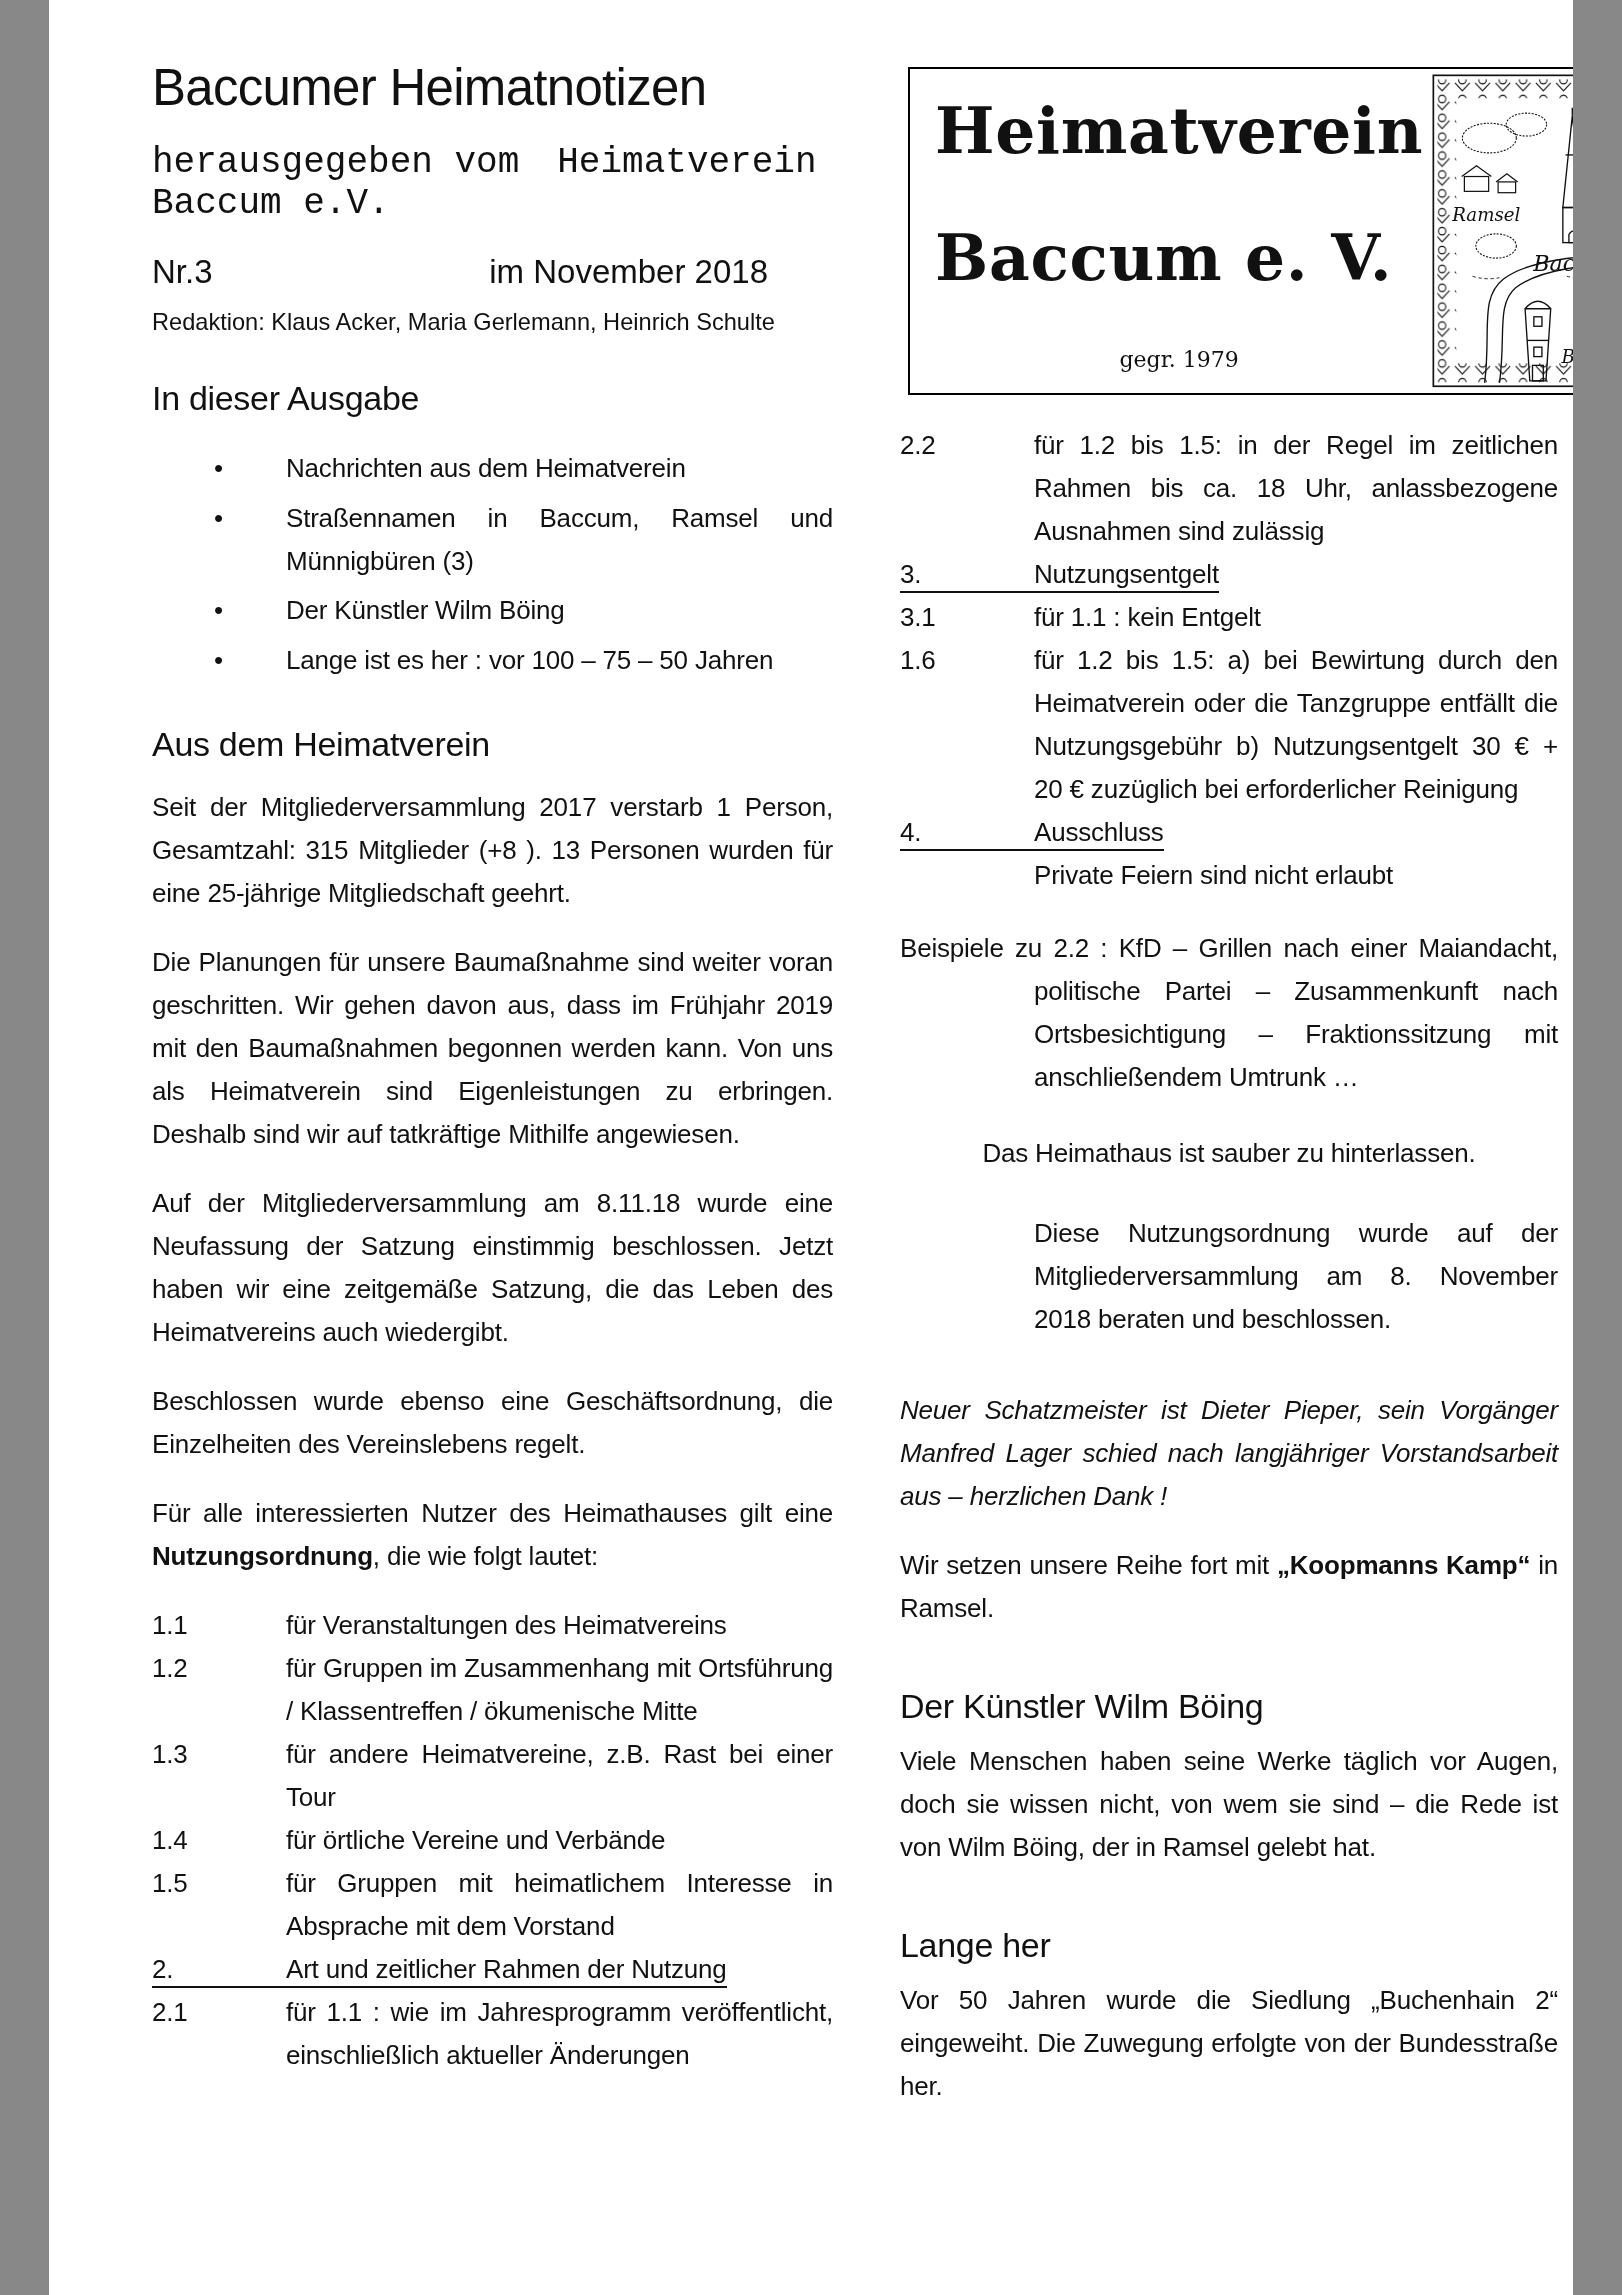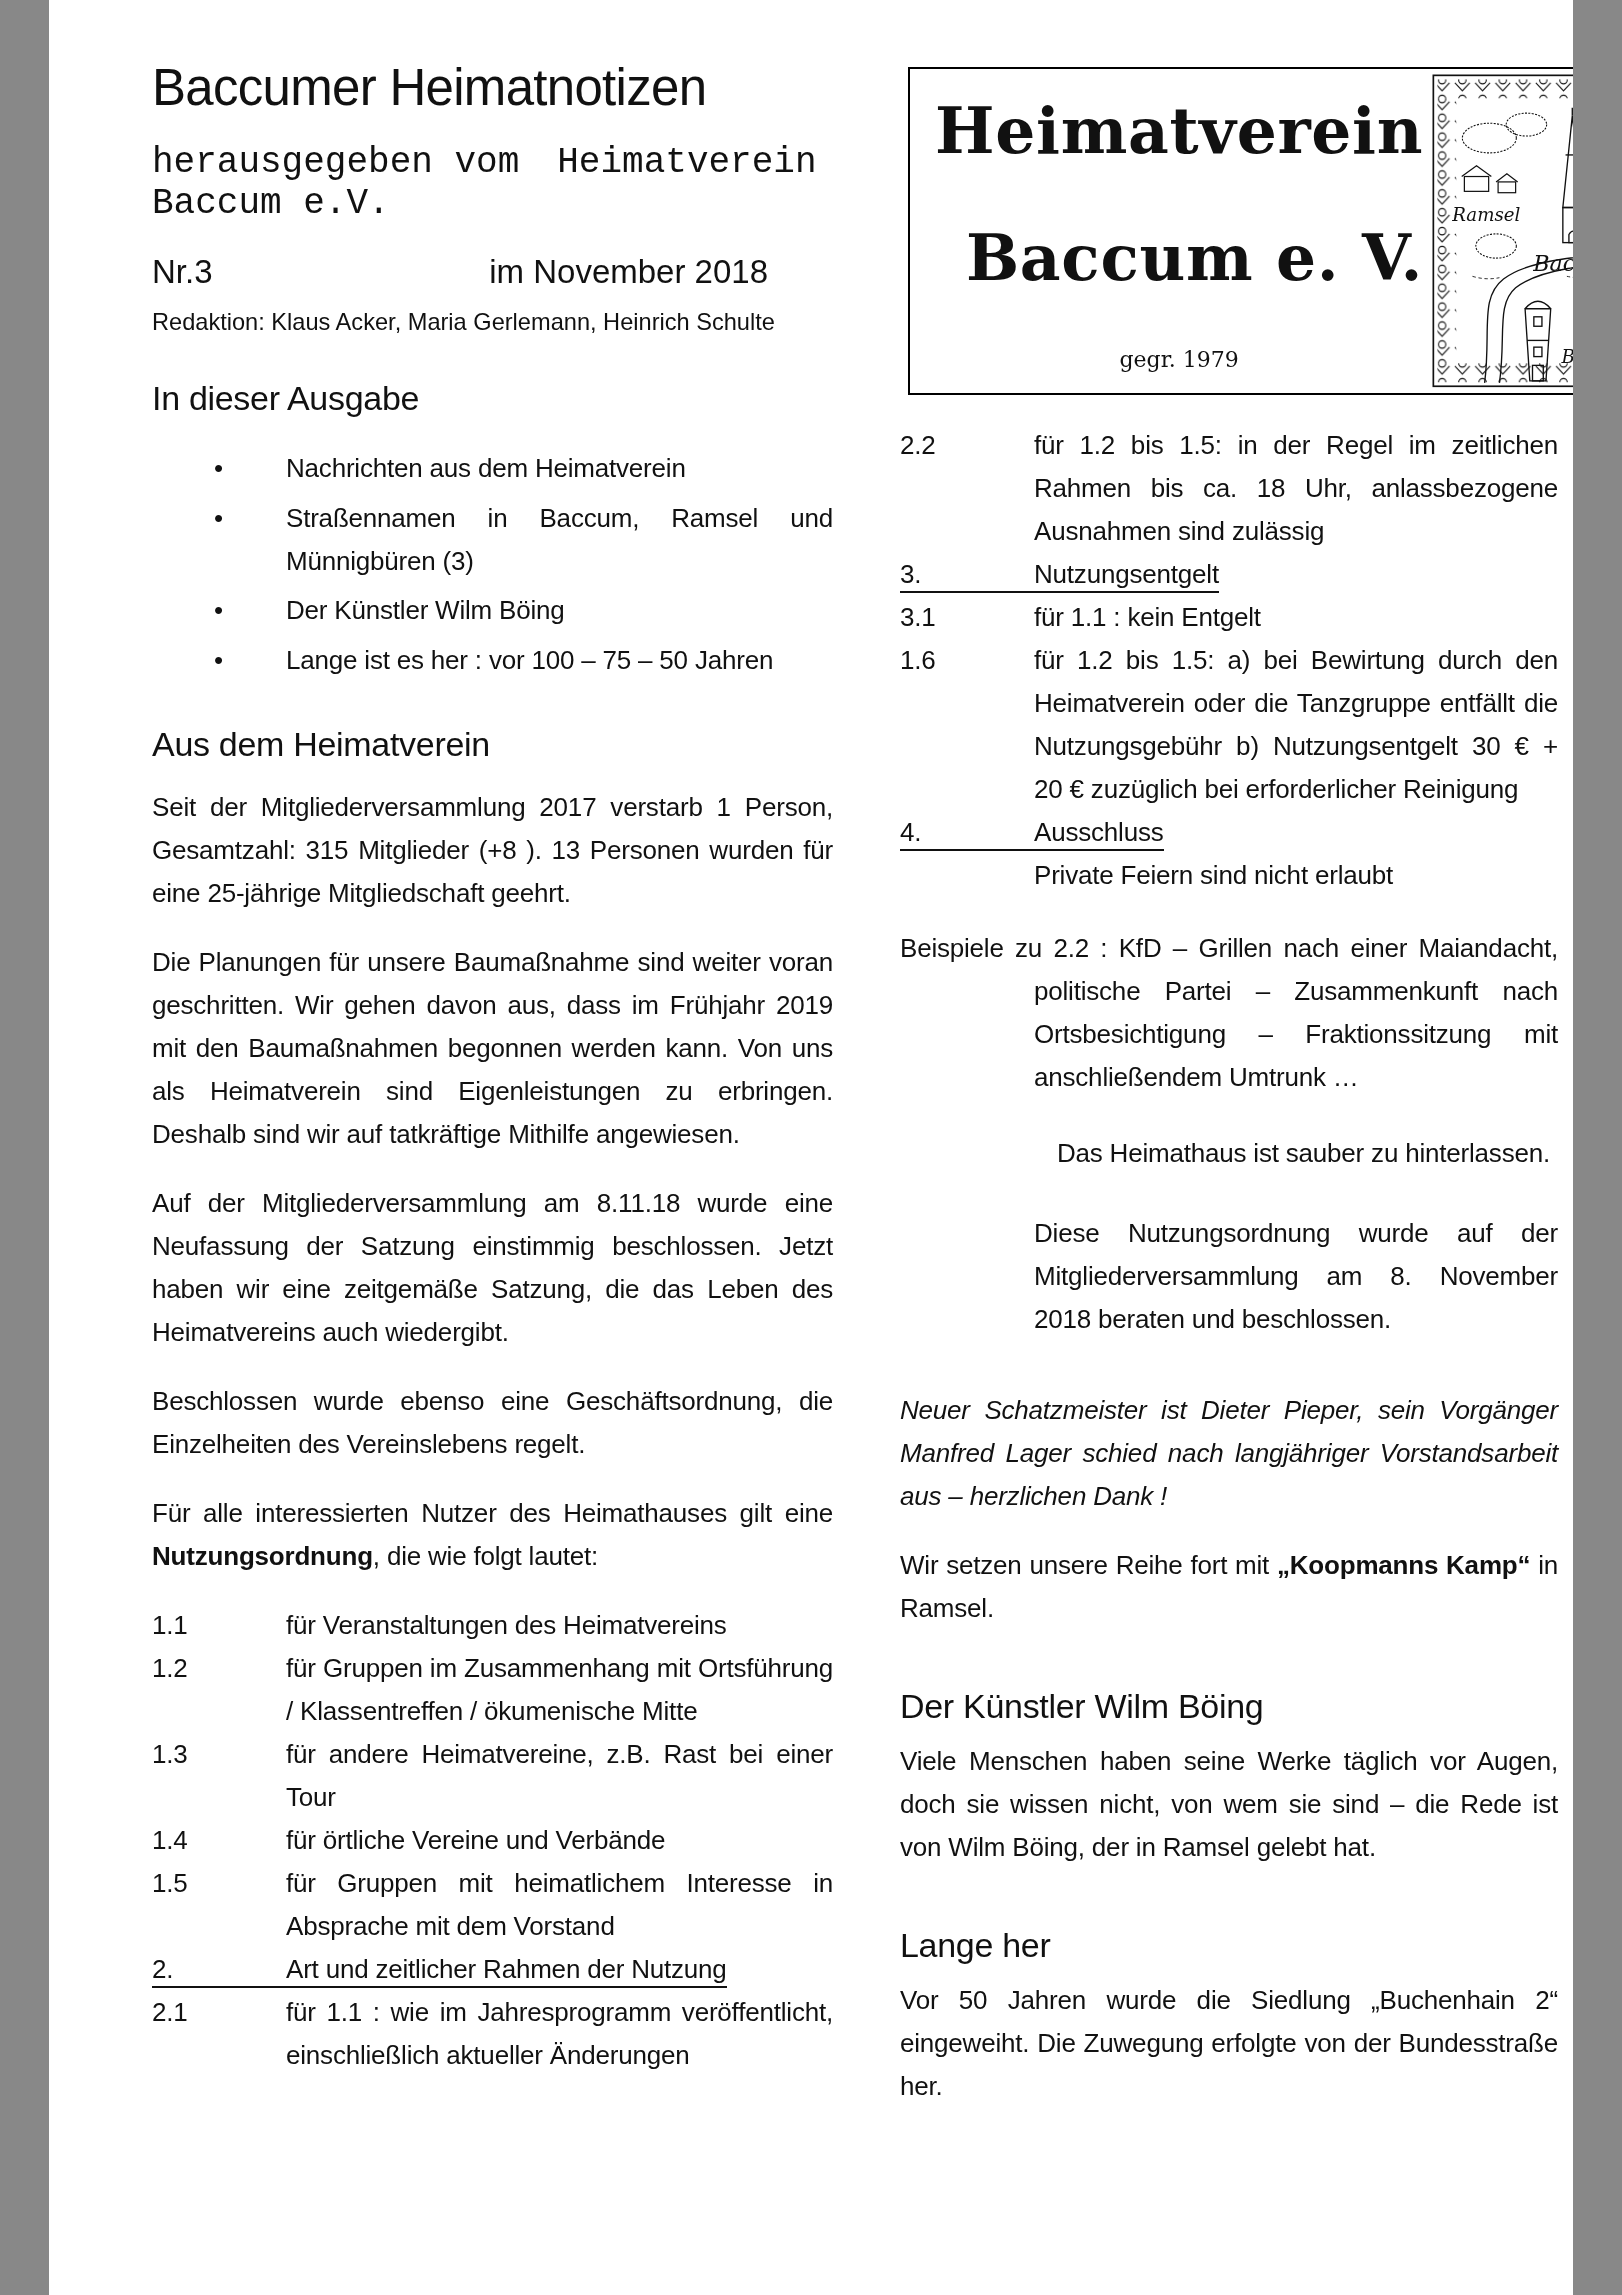"Heimatverein" .fraktur { text-align: right -> none }
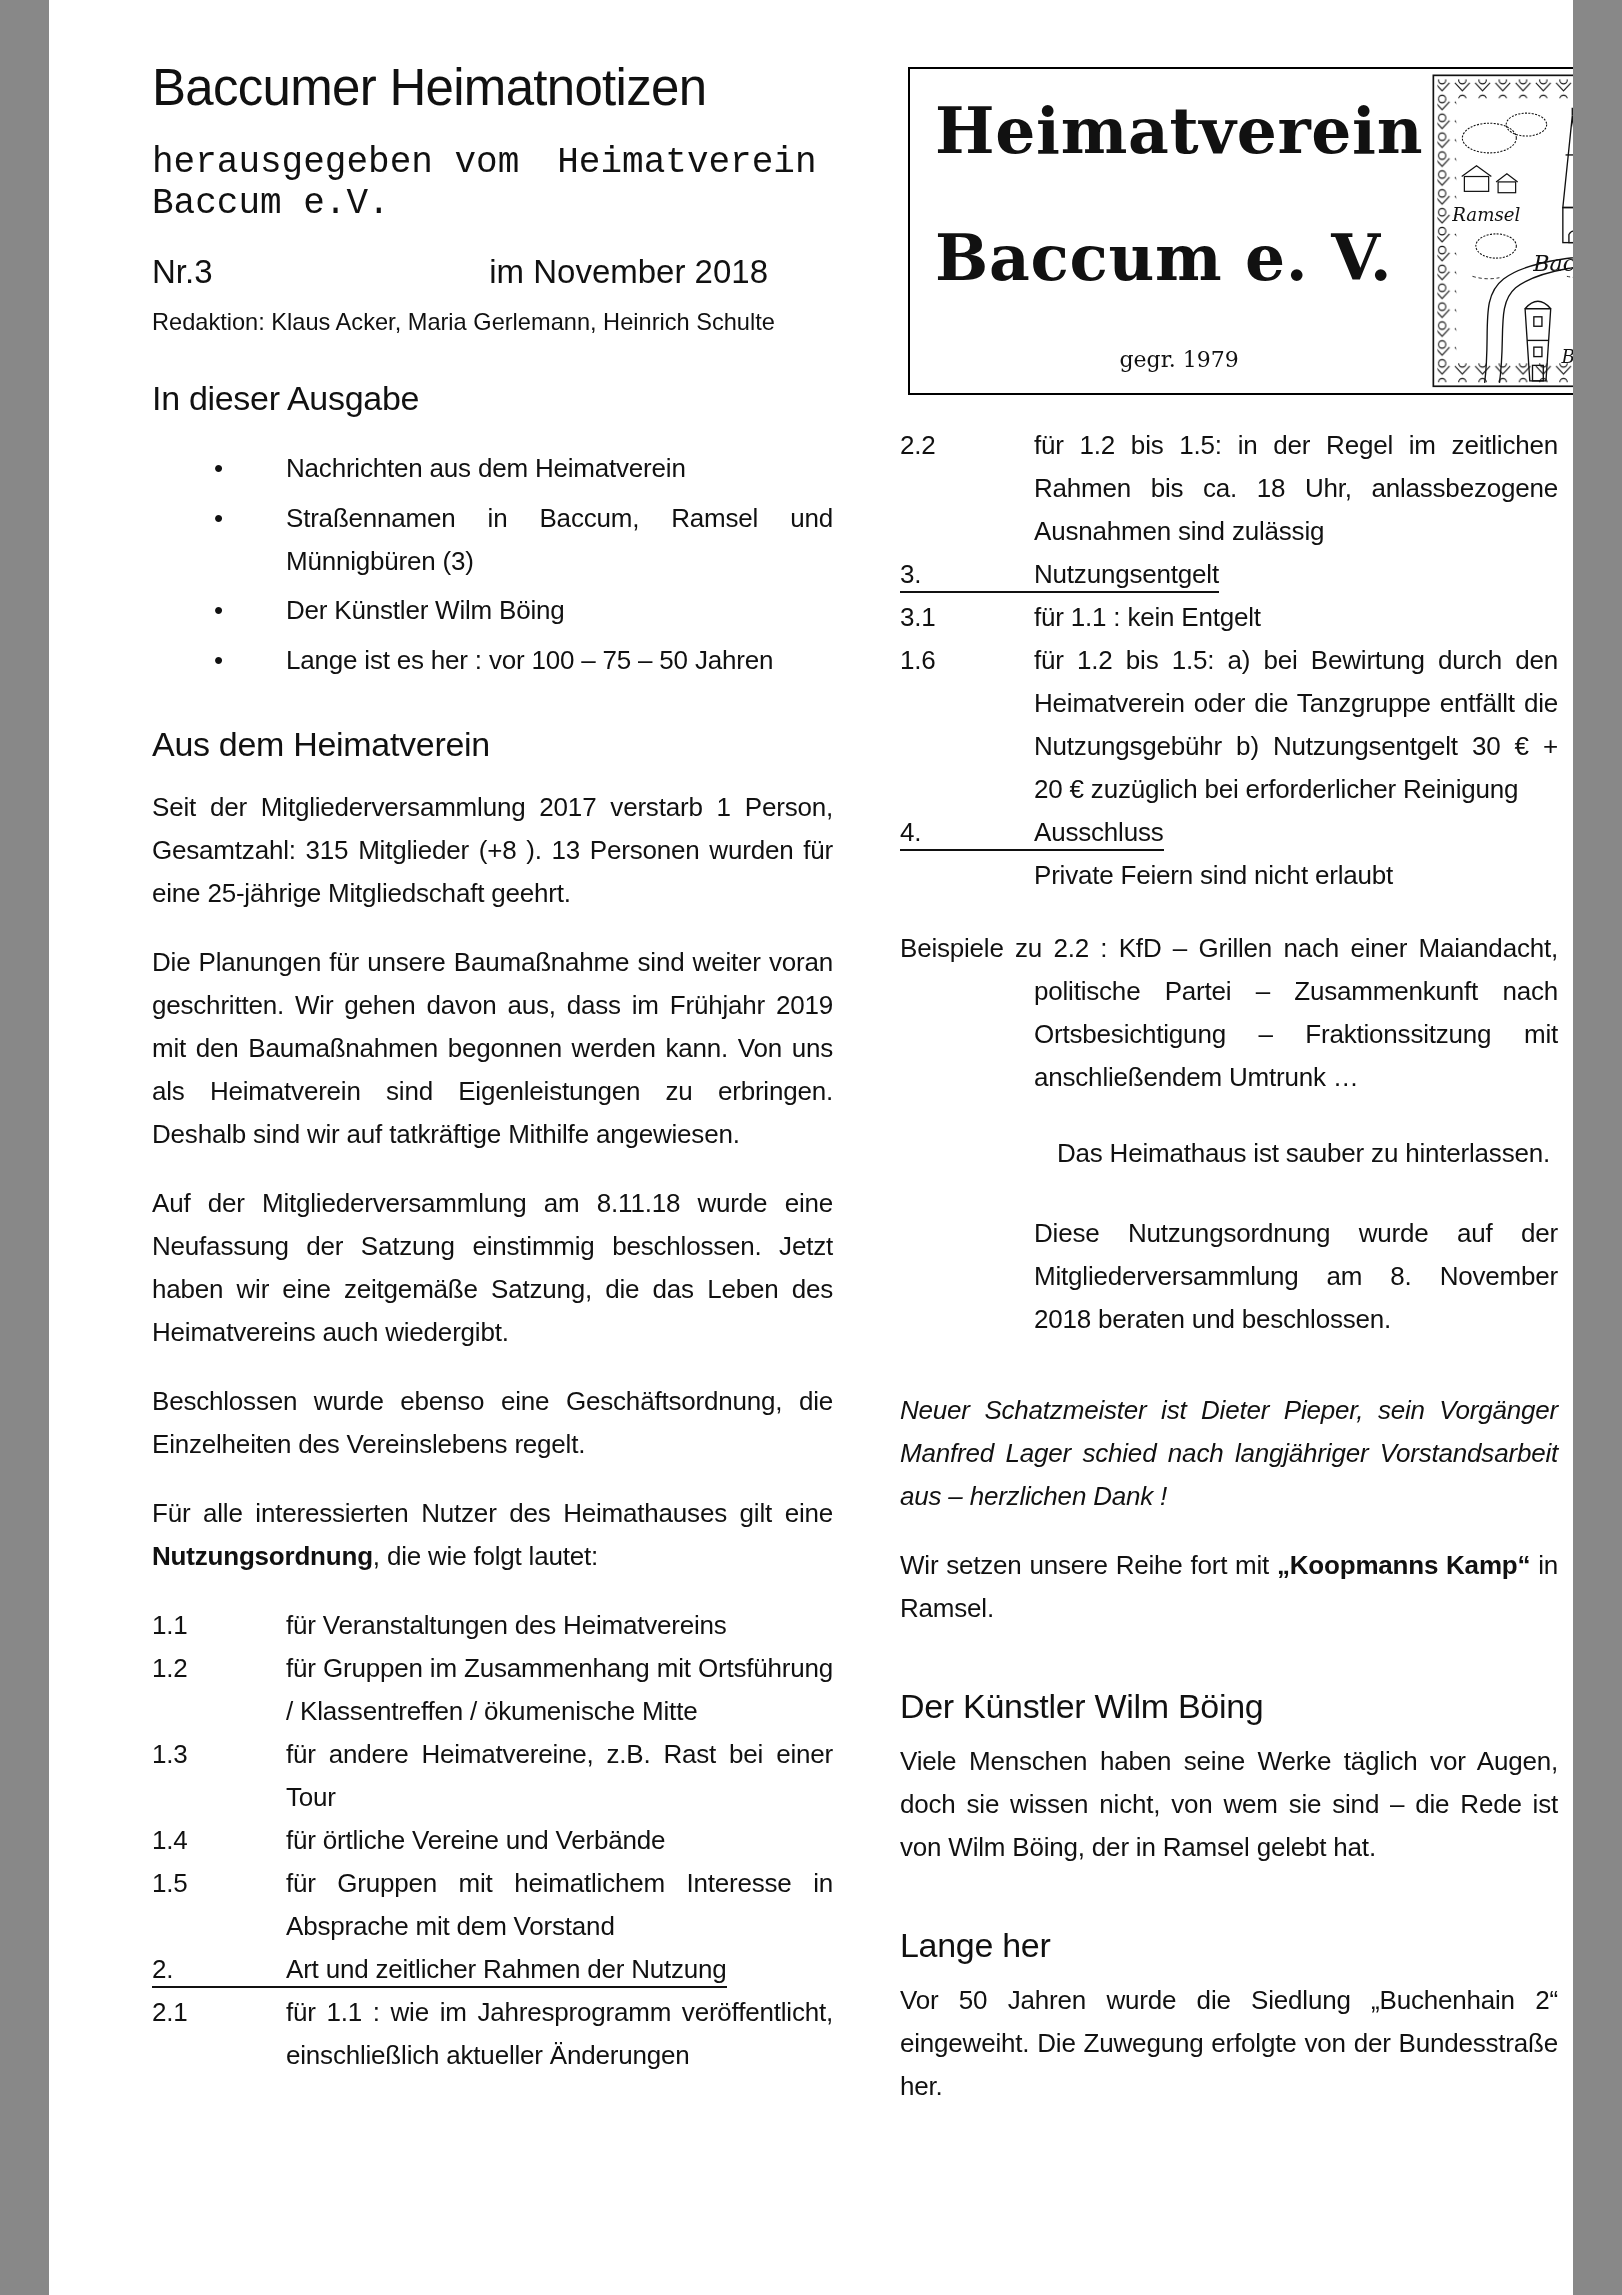"Das Heimathaus ist sauber zu" .plain { margin: 33px 8px 0 -> 33px 0 0; text-align: right -> center }
